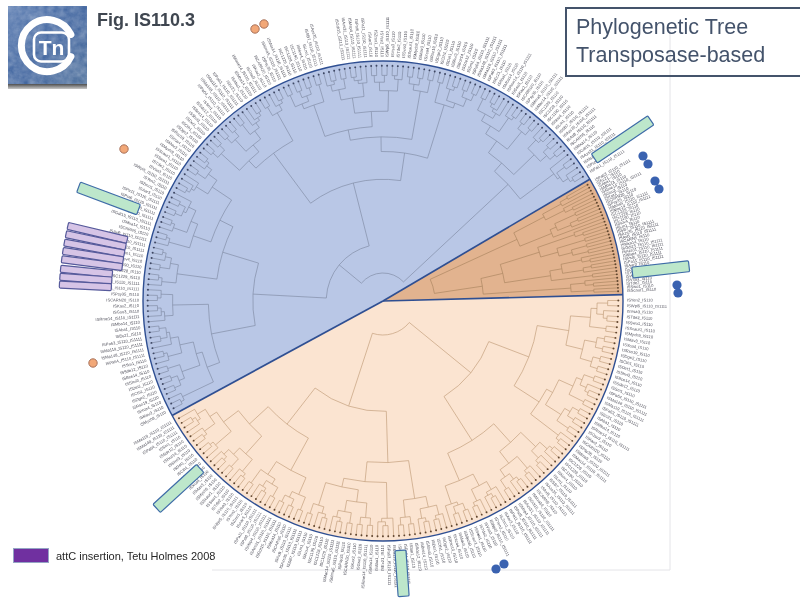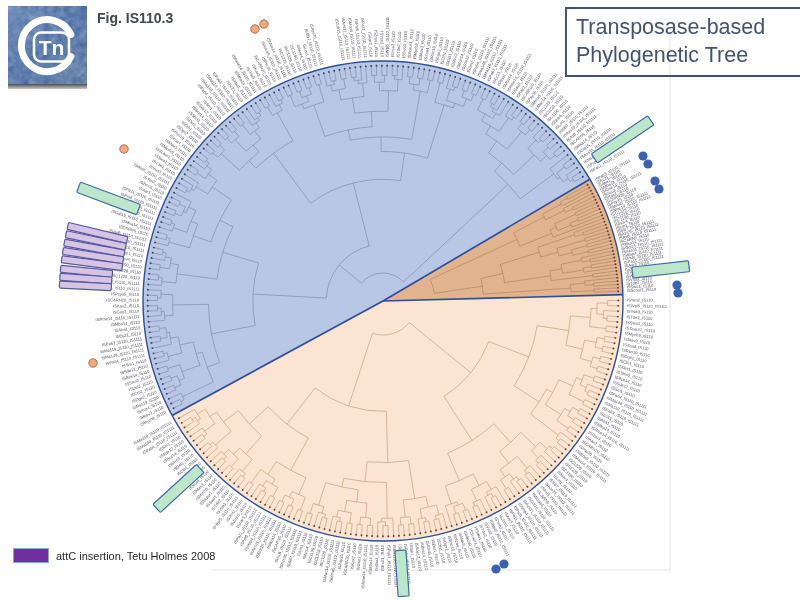"Fig. IS110.3" #fig-label { font-size: 14px -> 18px }
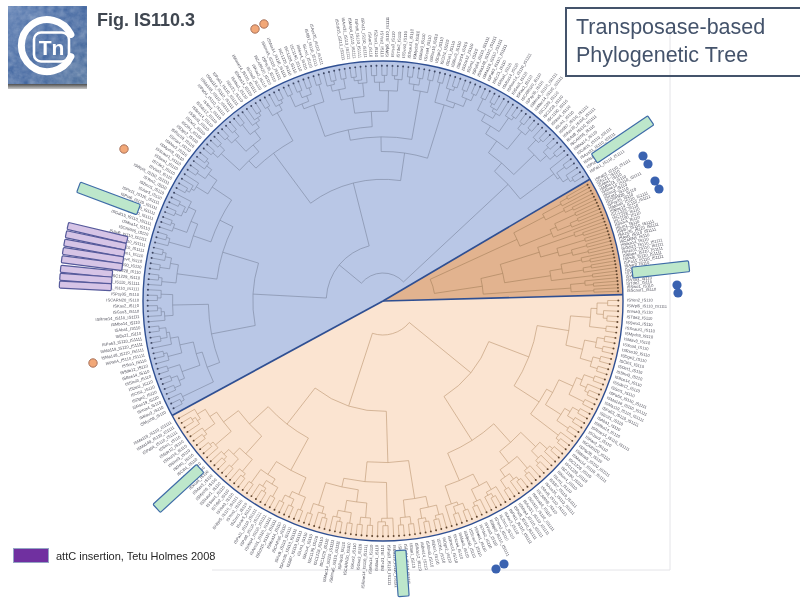"Transposase-based" div { order: before "Phylogenetic Tree" -> after "Phylogenetic Tree" }
